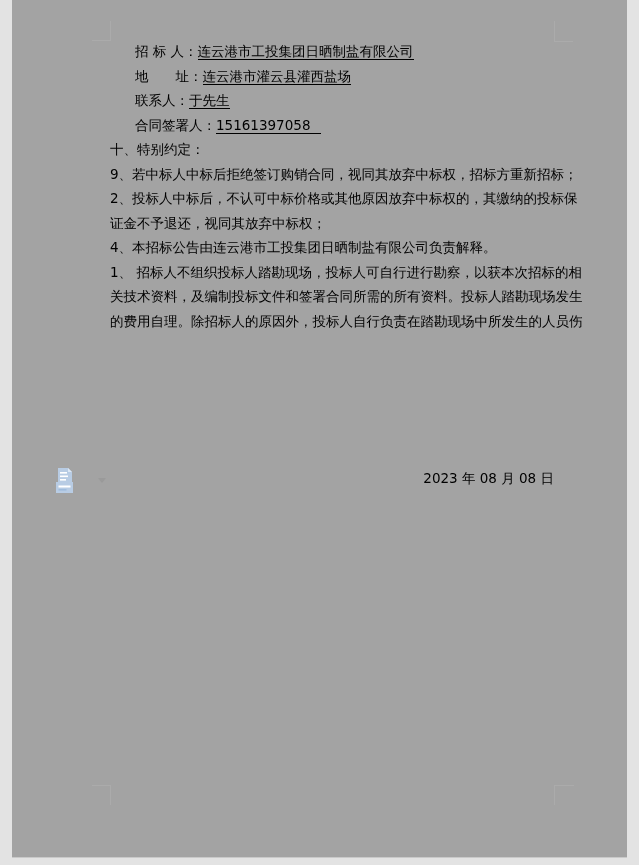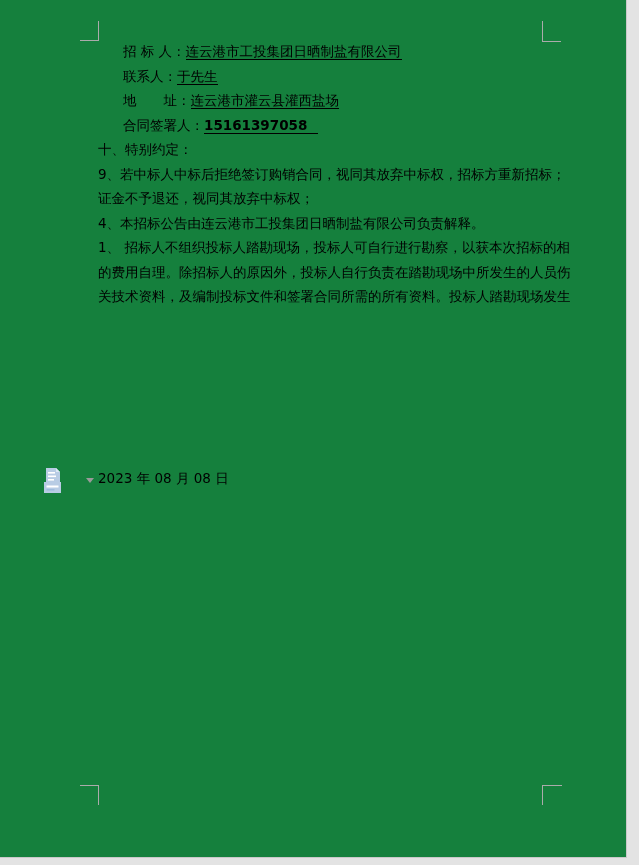"招 标 人：连云港市工投集团日晒制盐有限公司" .page { background: #15803d -> #a3a3a3; left: 0 -> 12px }
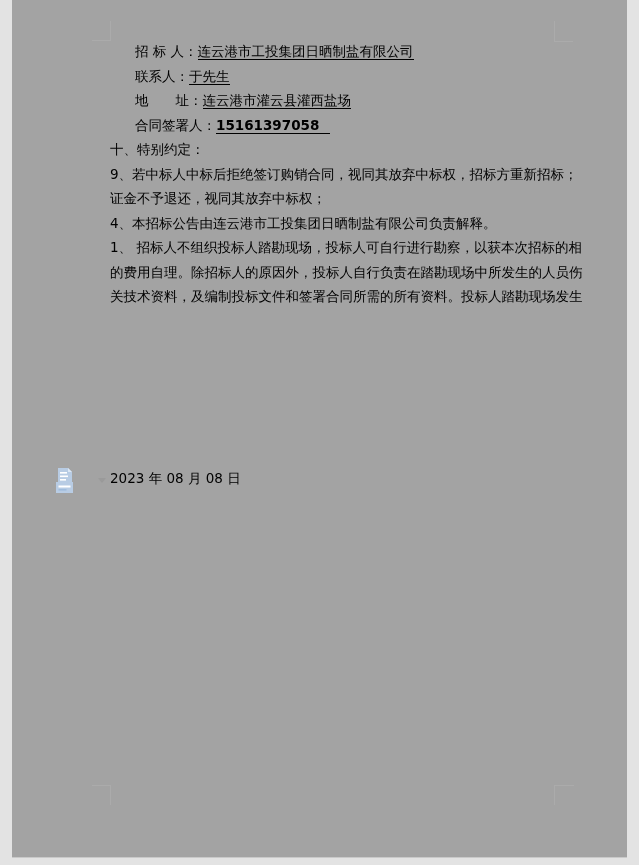"联系人：于先生" div.doc-line { order: before "地 址：连云港市灌云县灌西盐场" -> after "地 址：连云港市灌云县灌西盐场" }
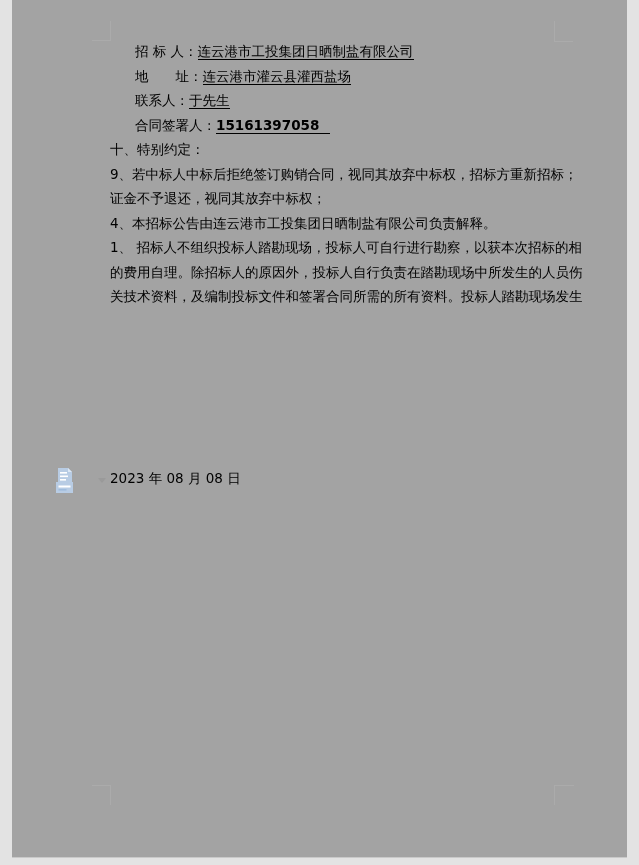"15161397058" .contact-line.phone .value { font-weight: bold -> none }
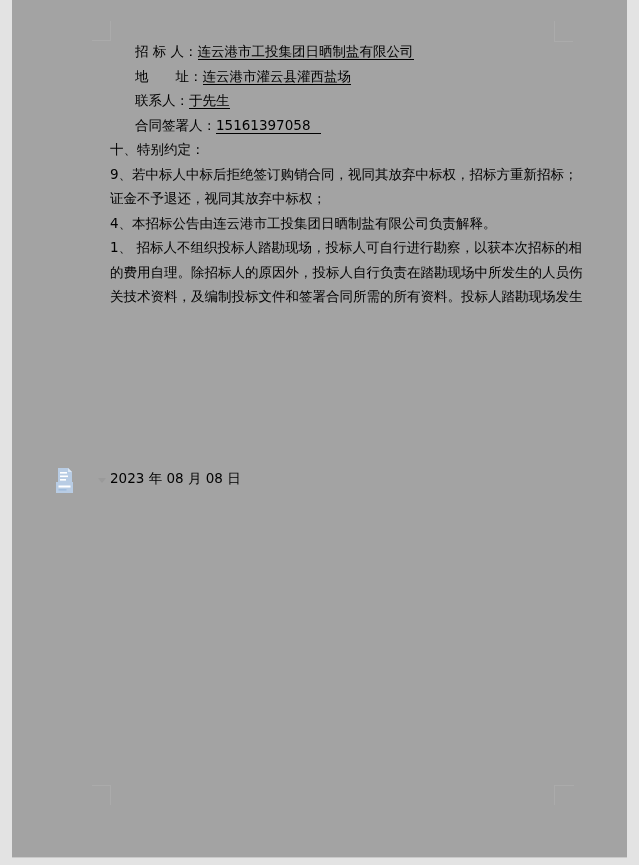"2、投标人中标后，不认可中标价格或其他原因放弃中标权的，其缴纳的投标保" div.doc-line { html: none -> <div>2、投标人中标后，不认可中标价格或其他原因放弃中标权的，其缴纳的投标保</div> }
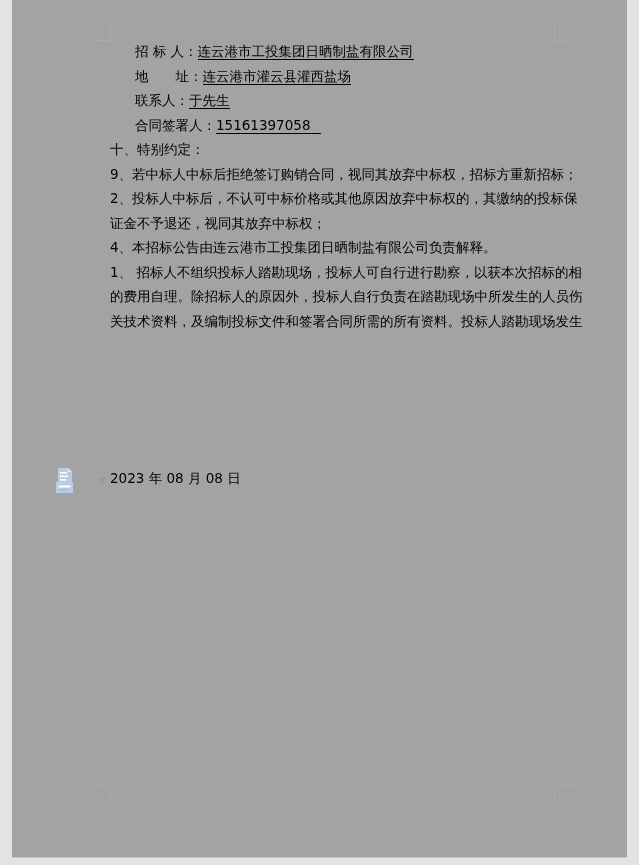"的费用自理。除招标人的原因外，投标人自行负责在踏勘现场中所发生的人员伤" div.doc-line { order: before "关技术资料，及编制投标文件和签署合同所需的所有资料。投标人踏勘现场发生" -> after "关技术资料，及编制投标文件和签署合同所需的所有资料。投标人踏勘现场发生" }
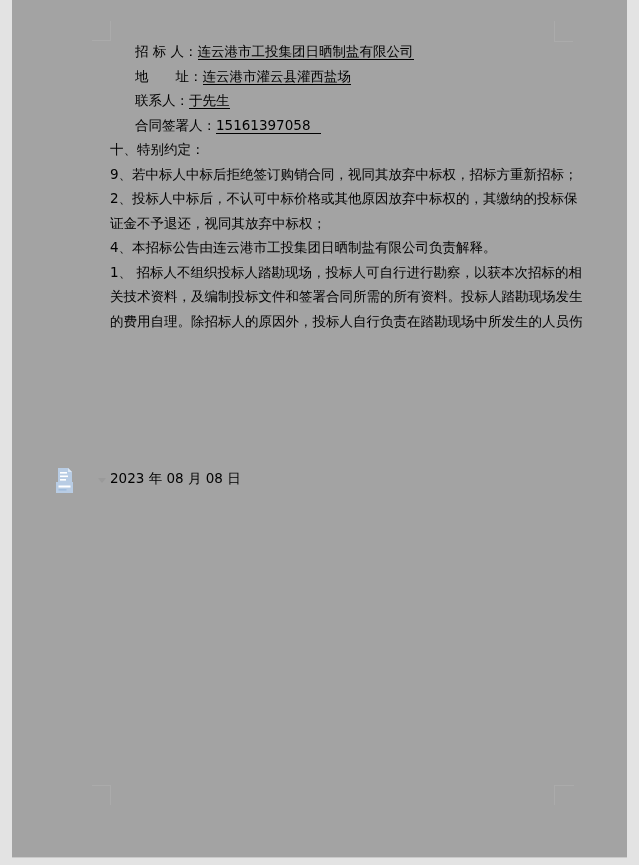"2023 年 08 月 08" .date-line { text-align: none -> right }
